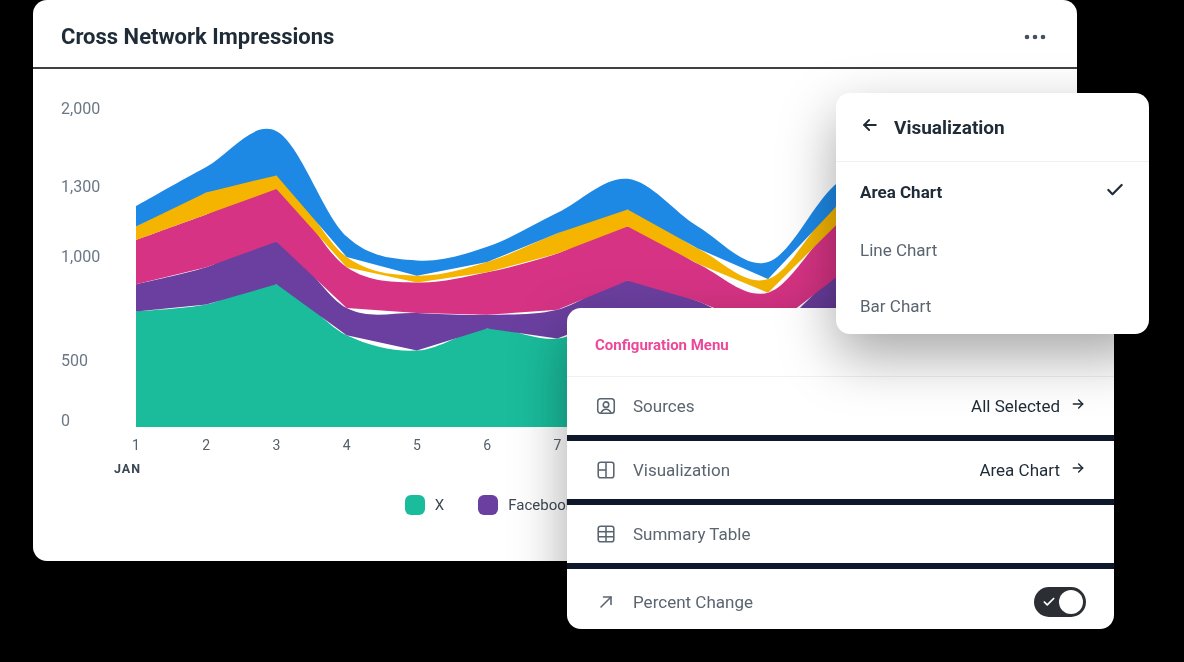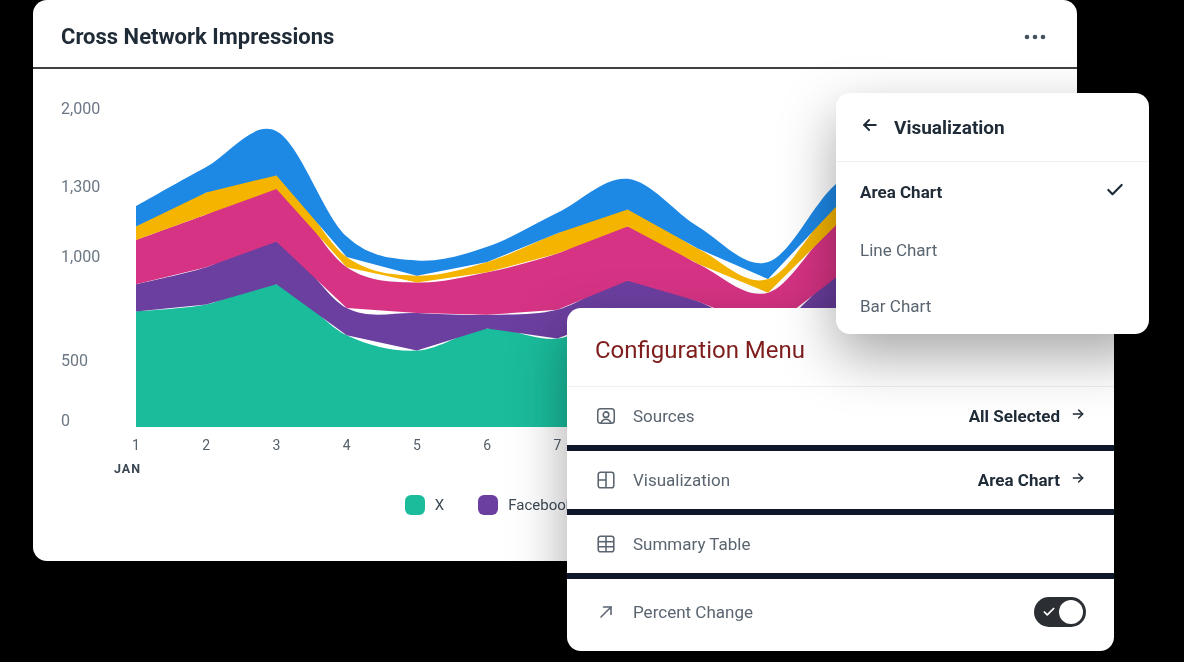"Configuration Menu" .config-title { color: #7f1d1d -> #ec4899; font-size: 24px -> 15px; font-weight: 400 -> 700 }
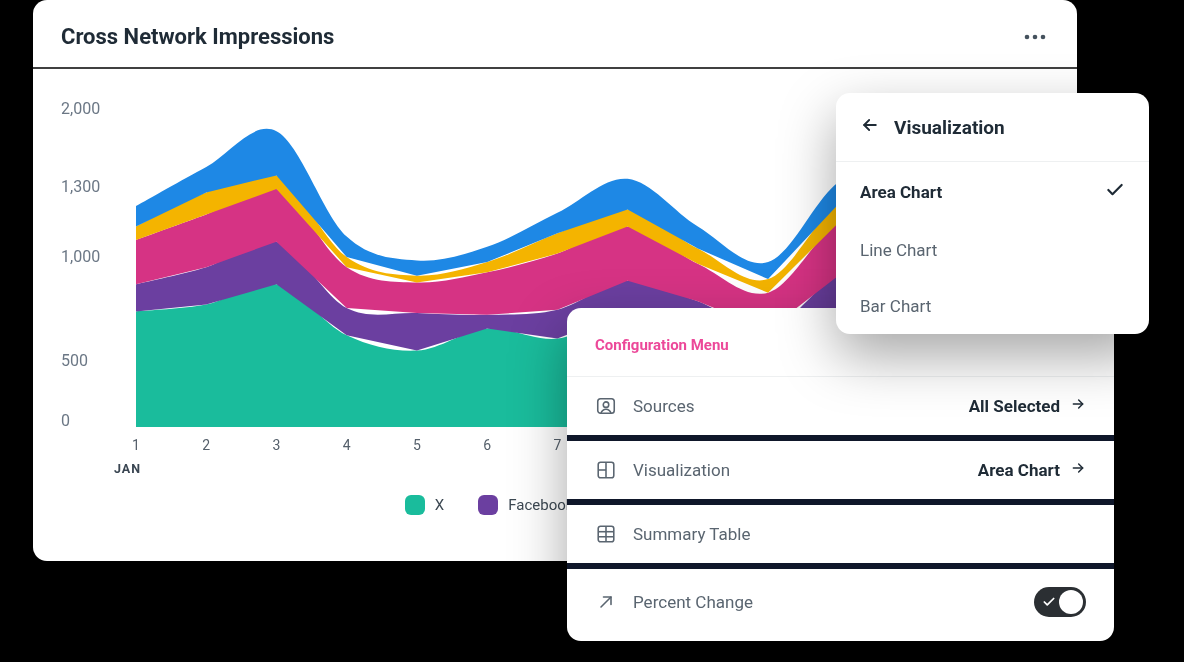"All Selected" .row-right { font-weight: 700 -> 400 }
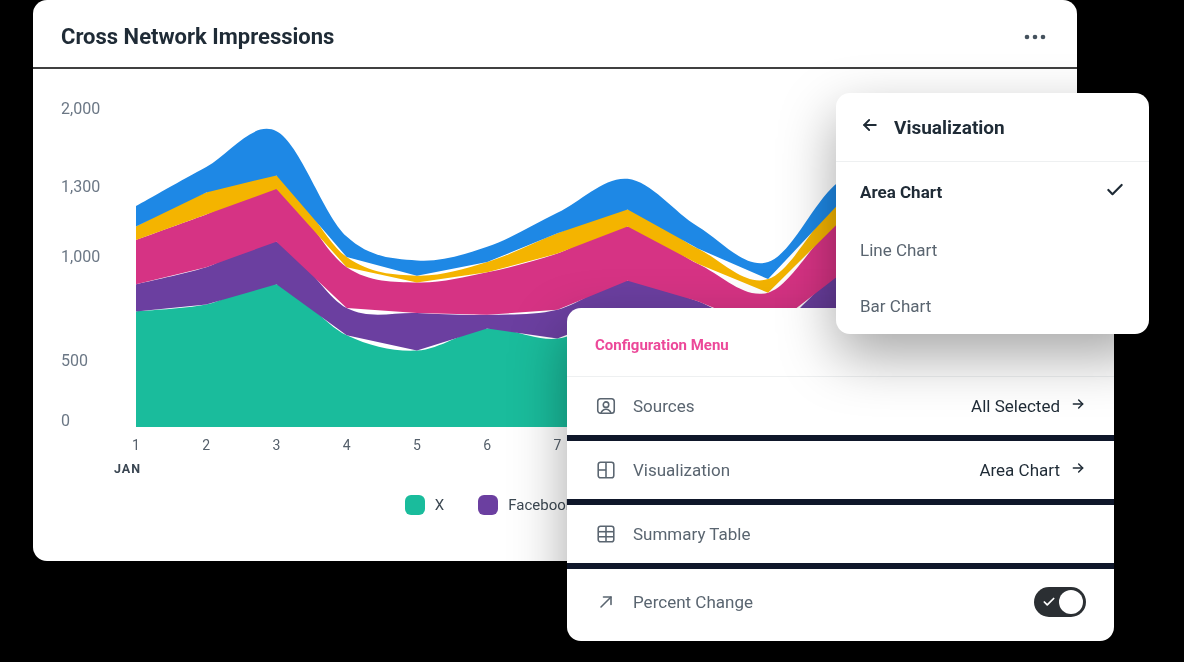"Percent Change" .menu-row:last-child { padding-bottom: 24px -> 12px }
